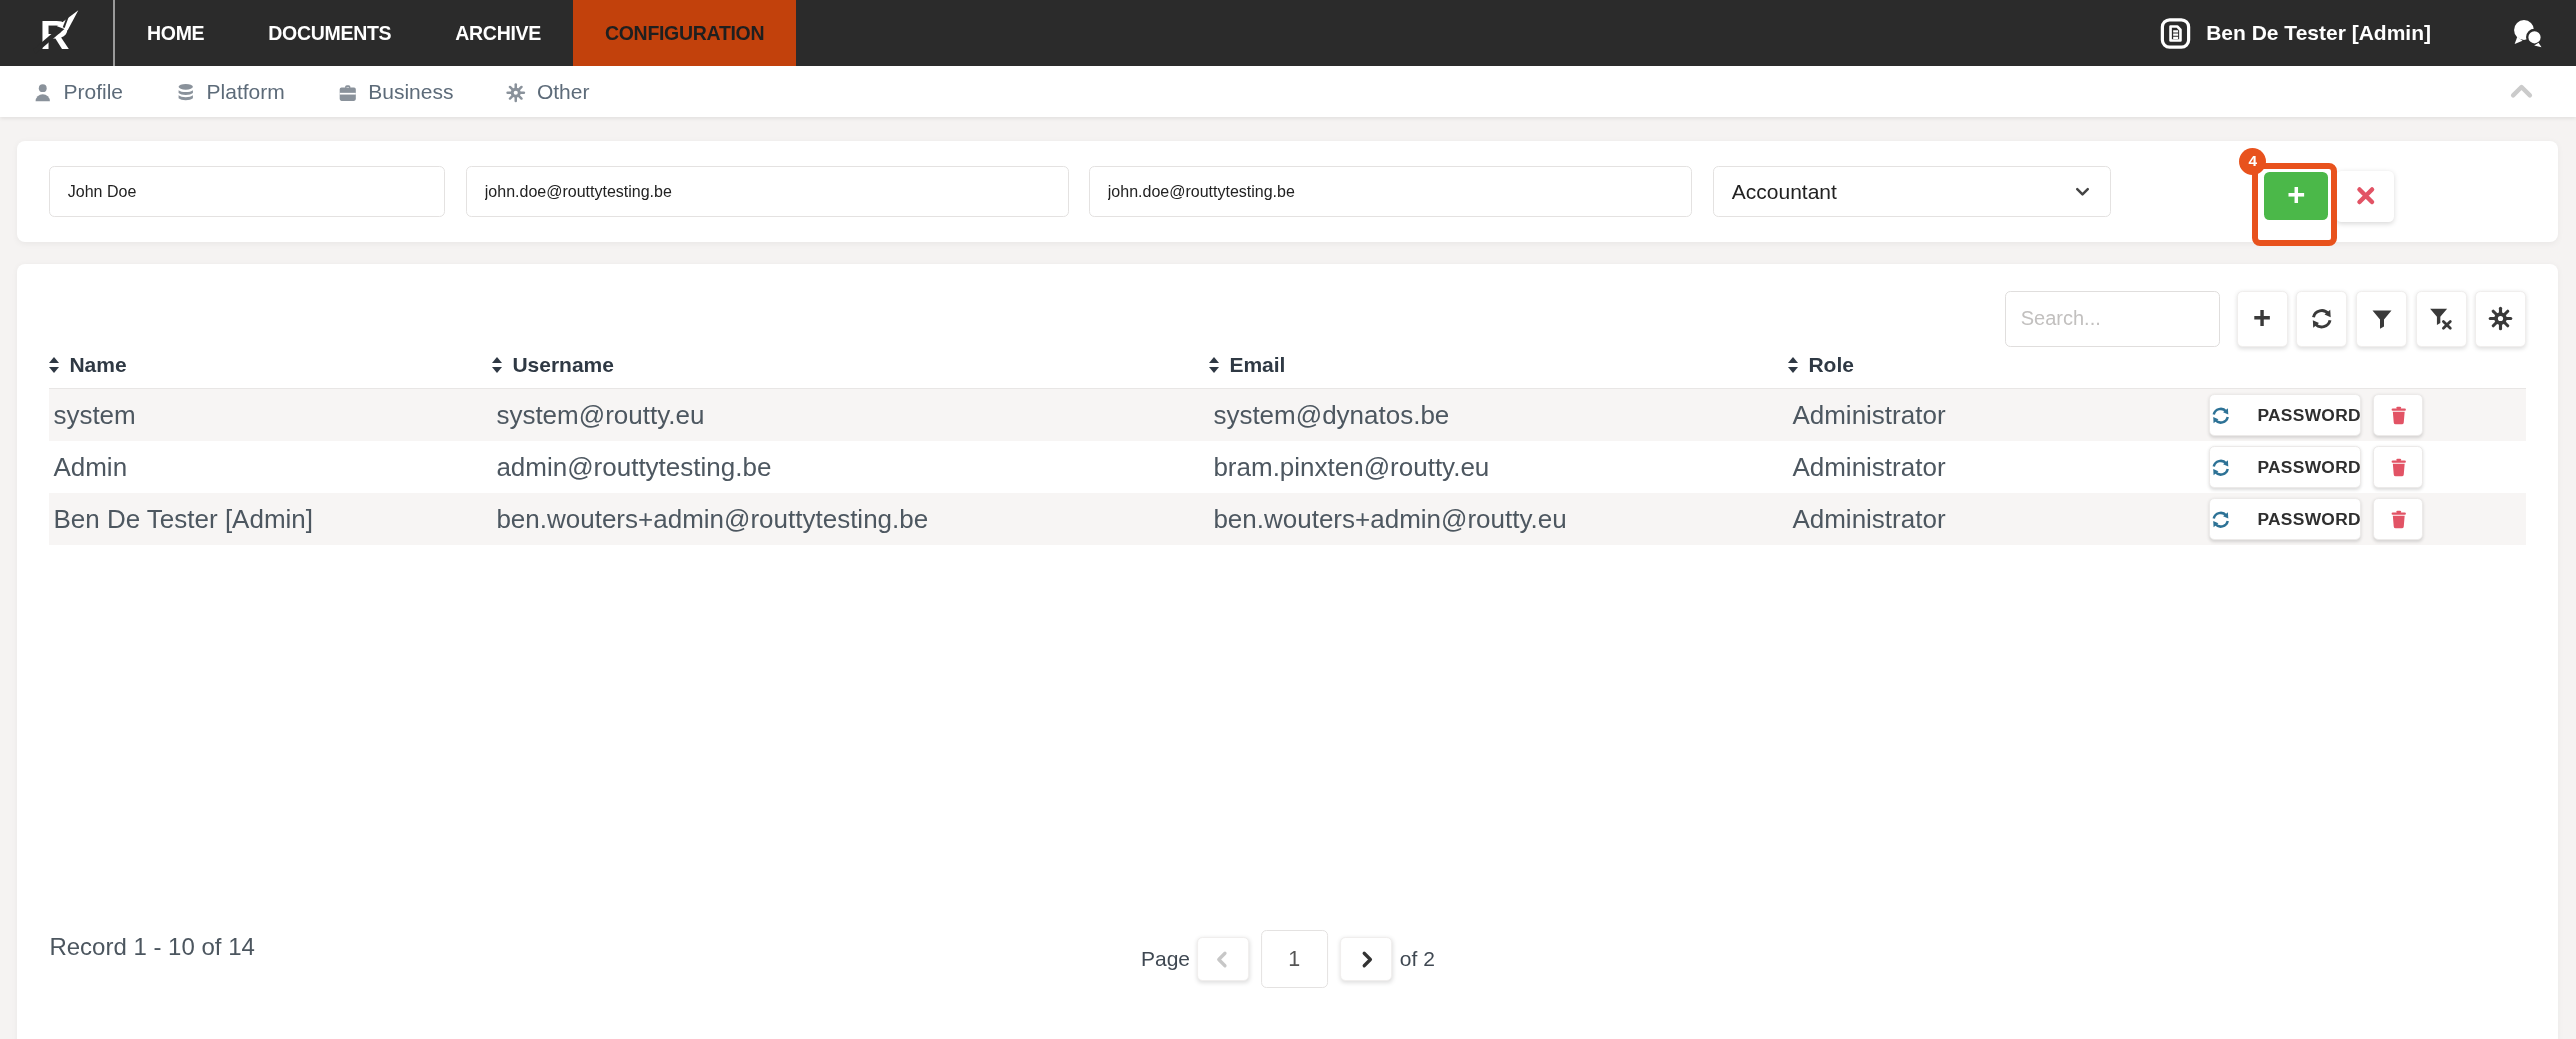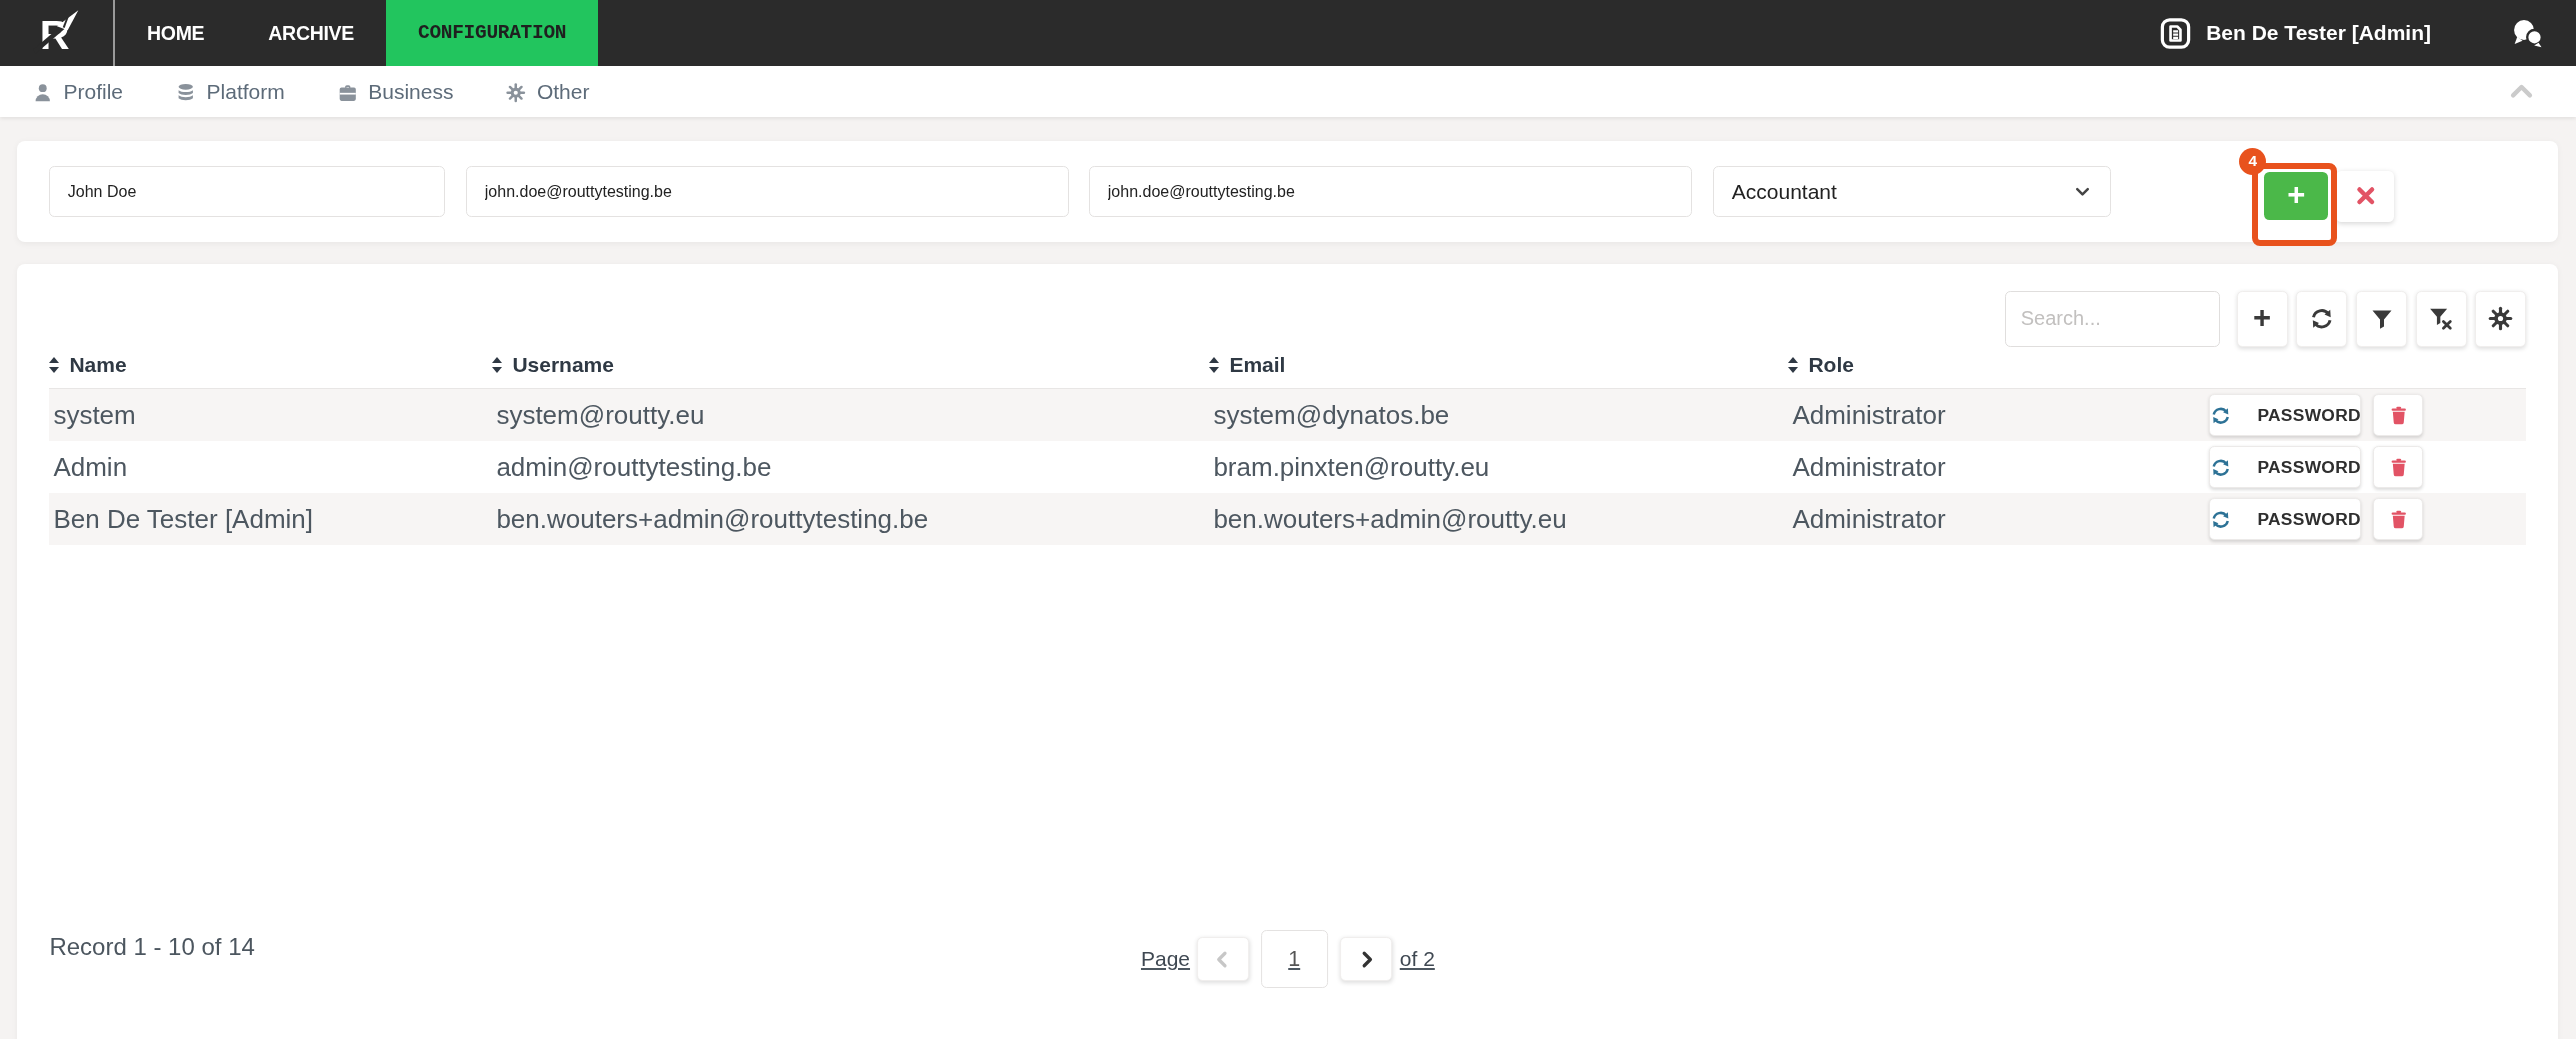"DOCUMENTS" div.nav-tab { html: none -> <div>DOCUMENTS</div> }
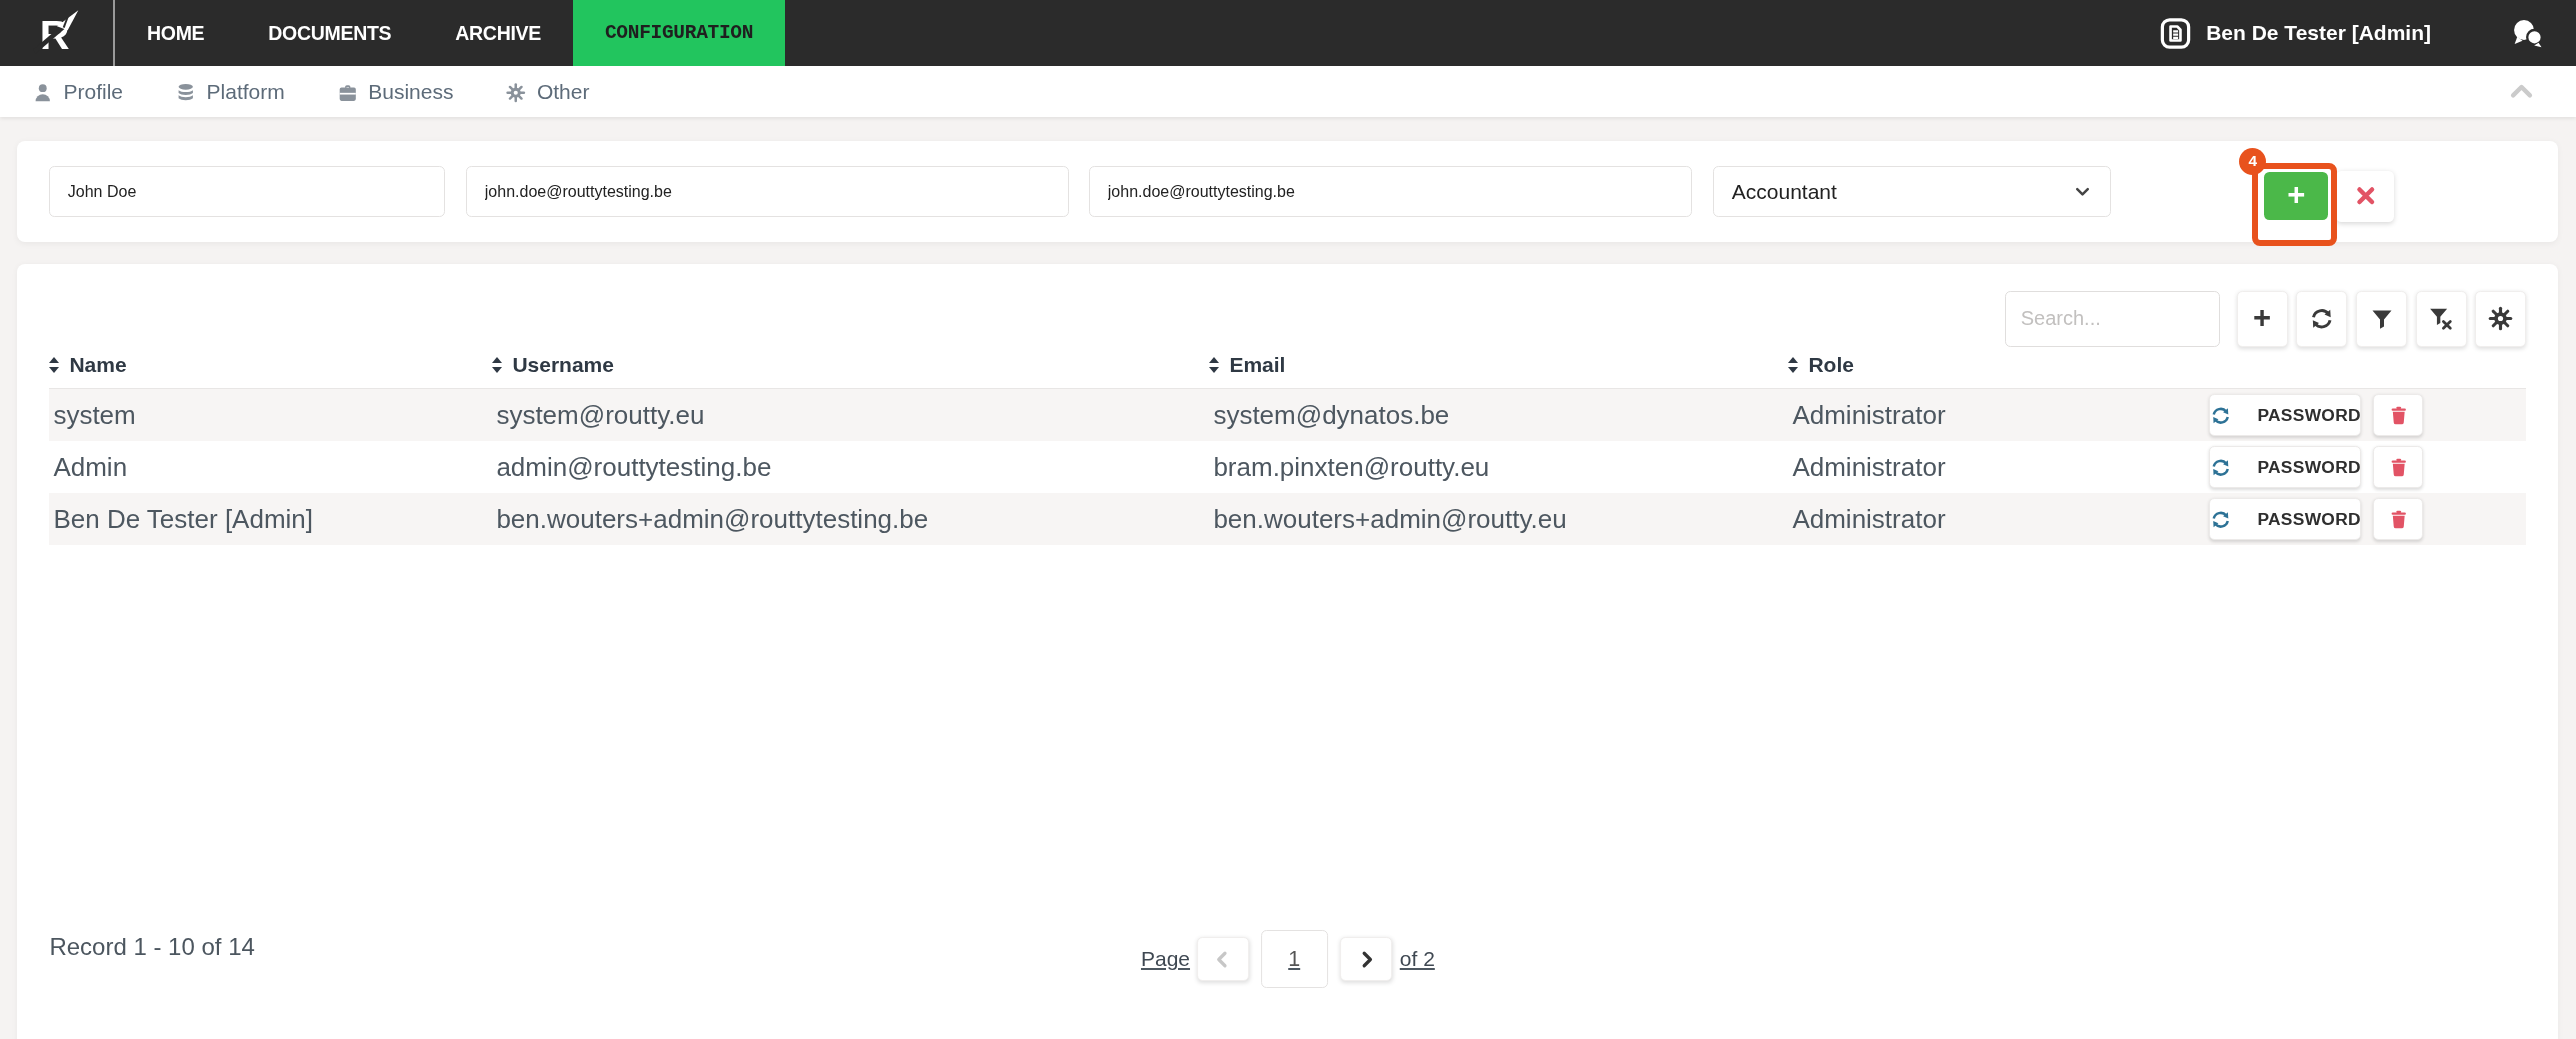"CONFIGURATION" .nav-tab.active { background: #22c55e -> #c2410c; font-family: Liberation Mono, monospace -> none }
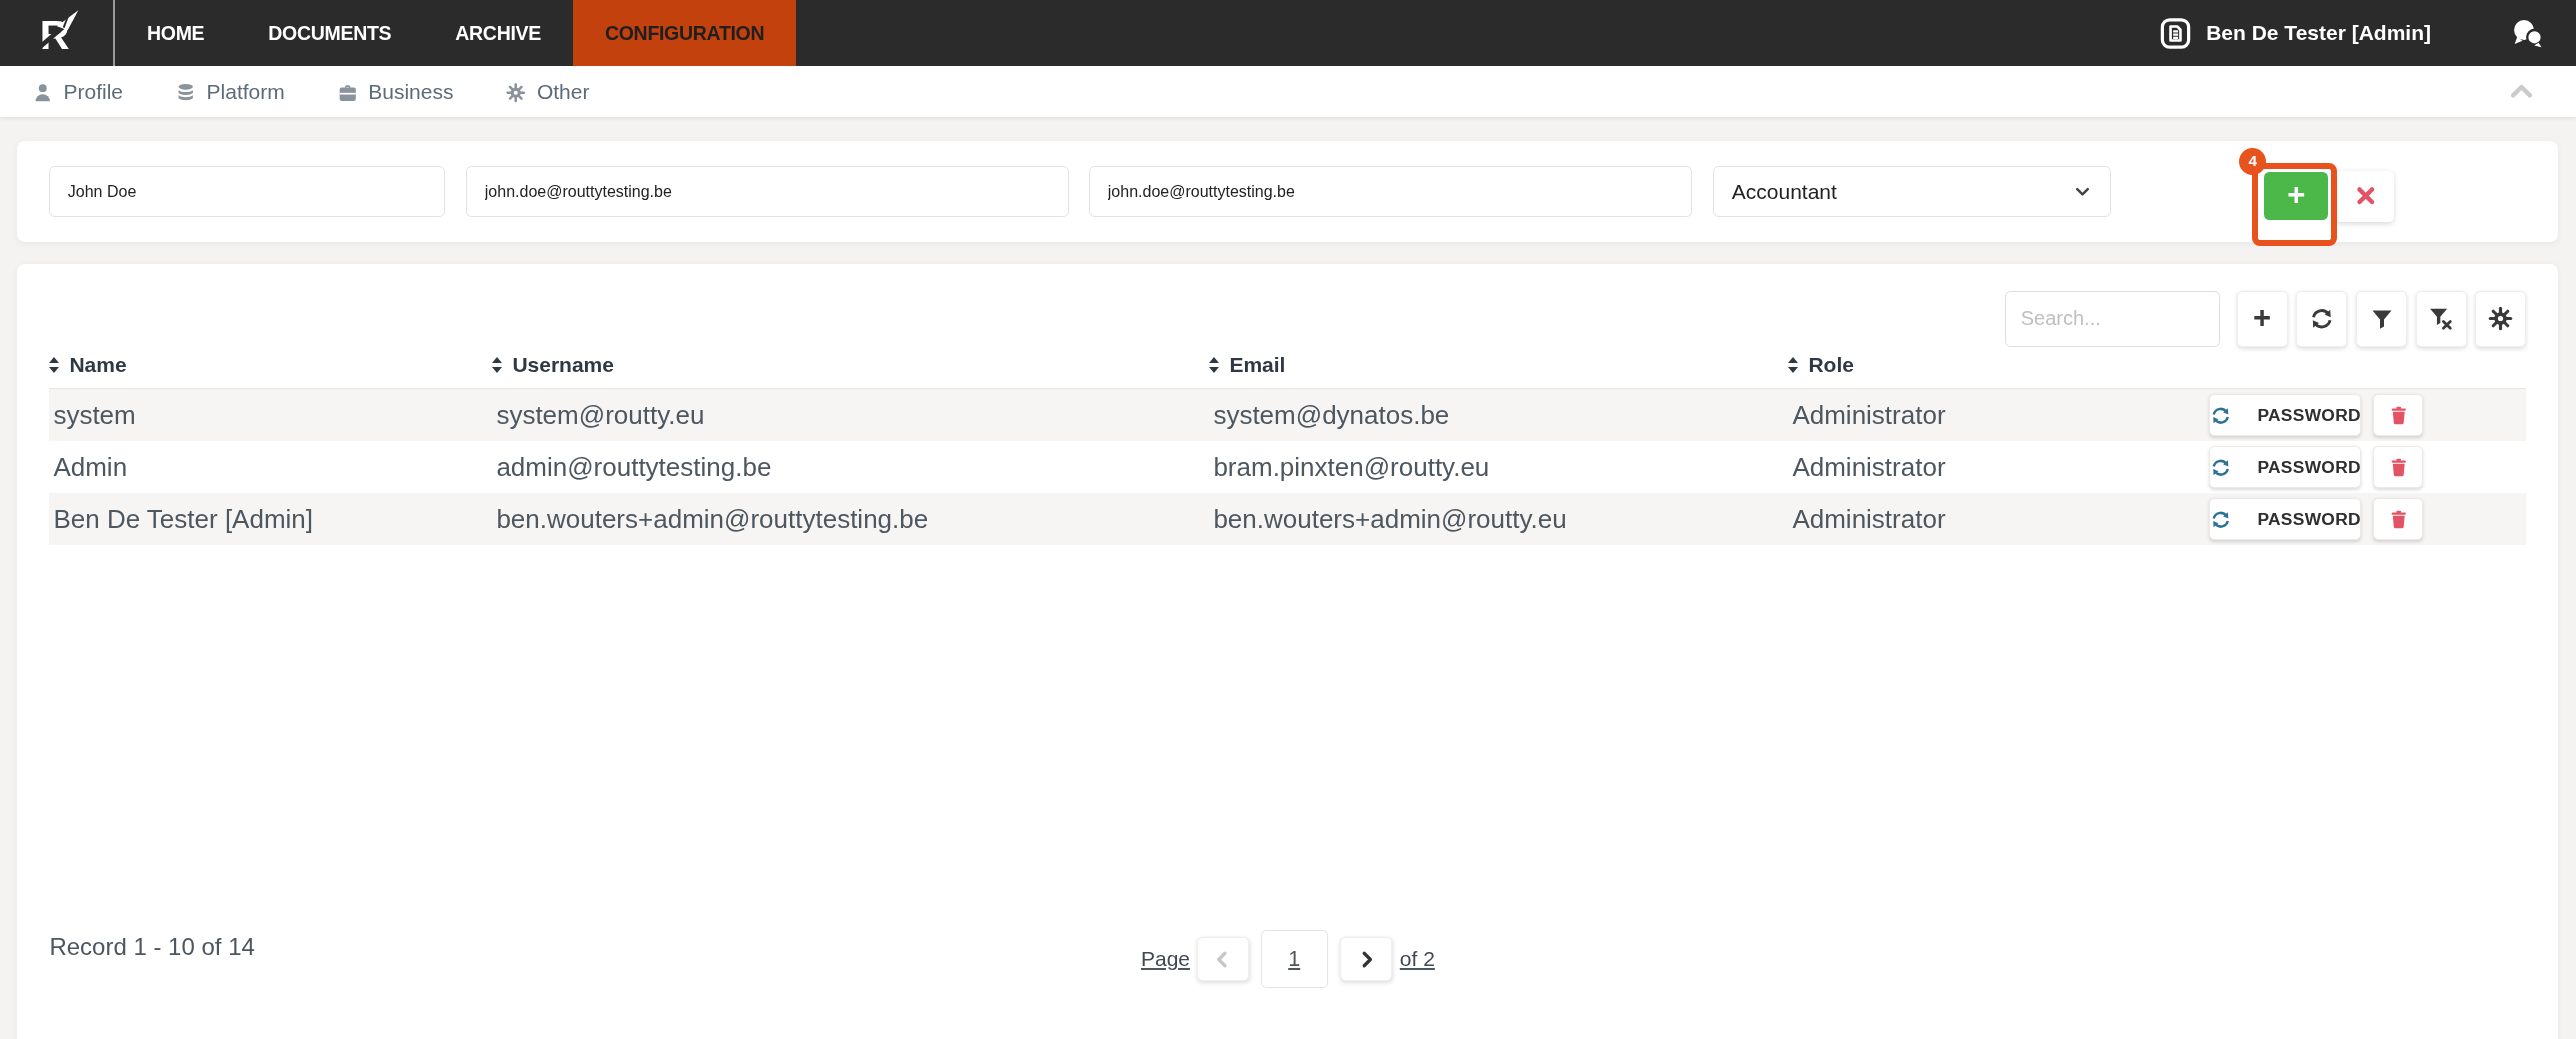"Page" .pagination { text-decoration: underline -> none }
